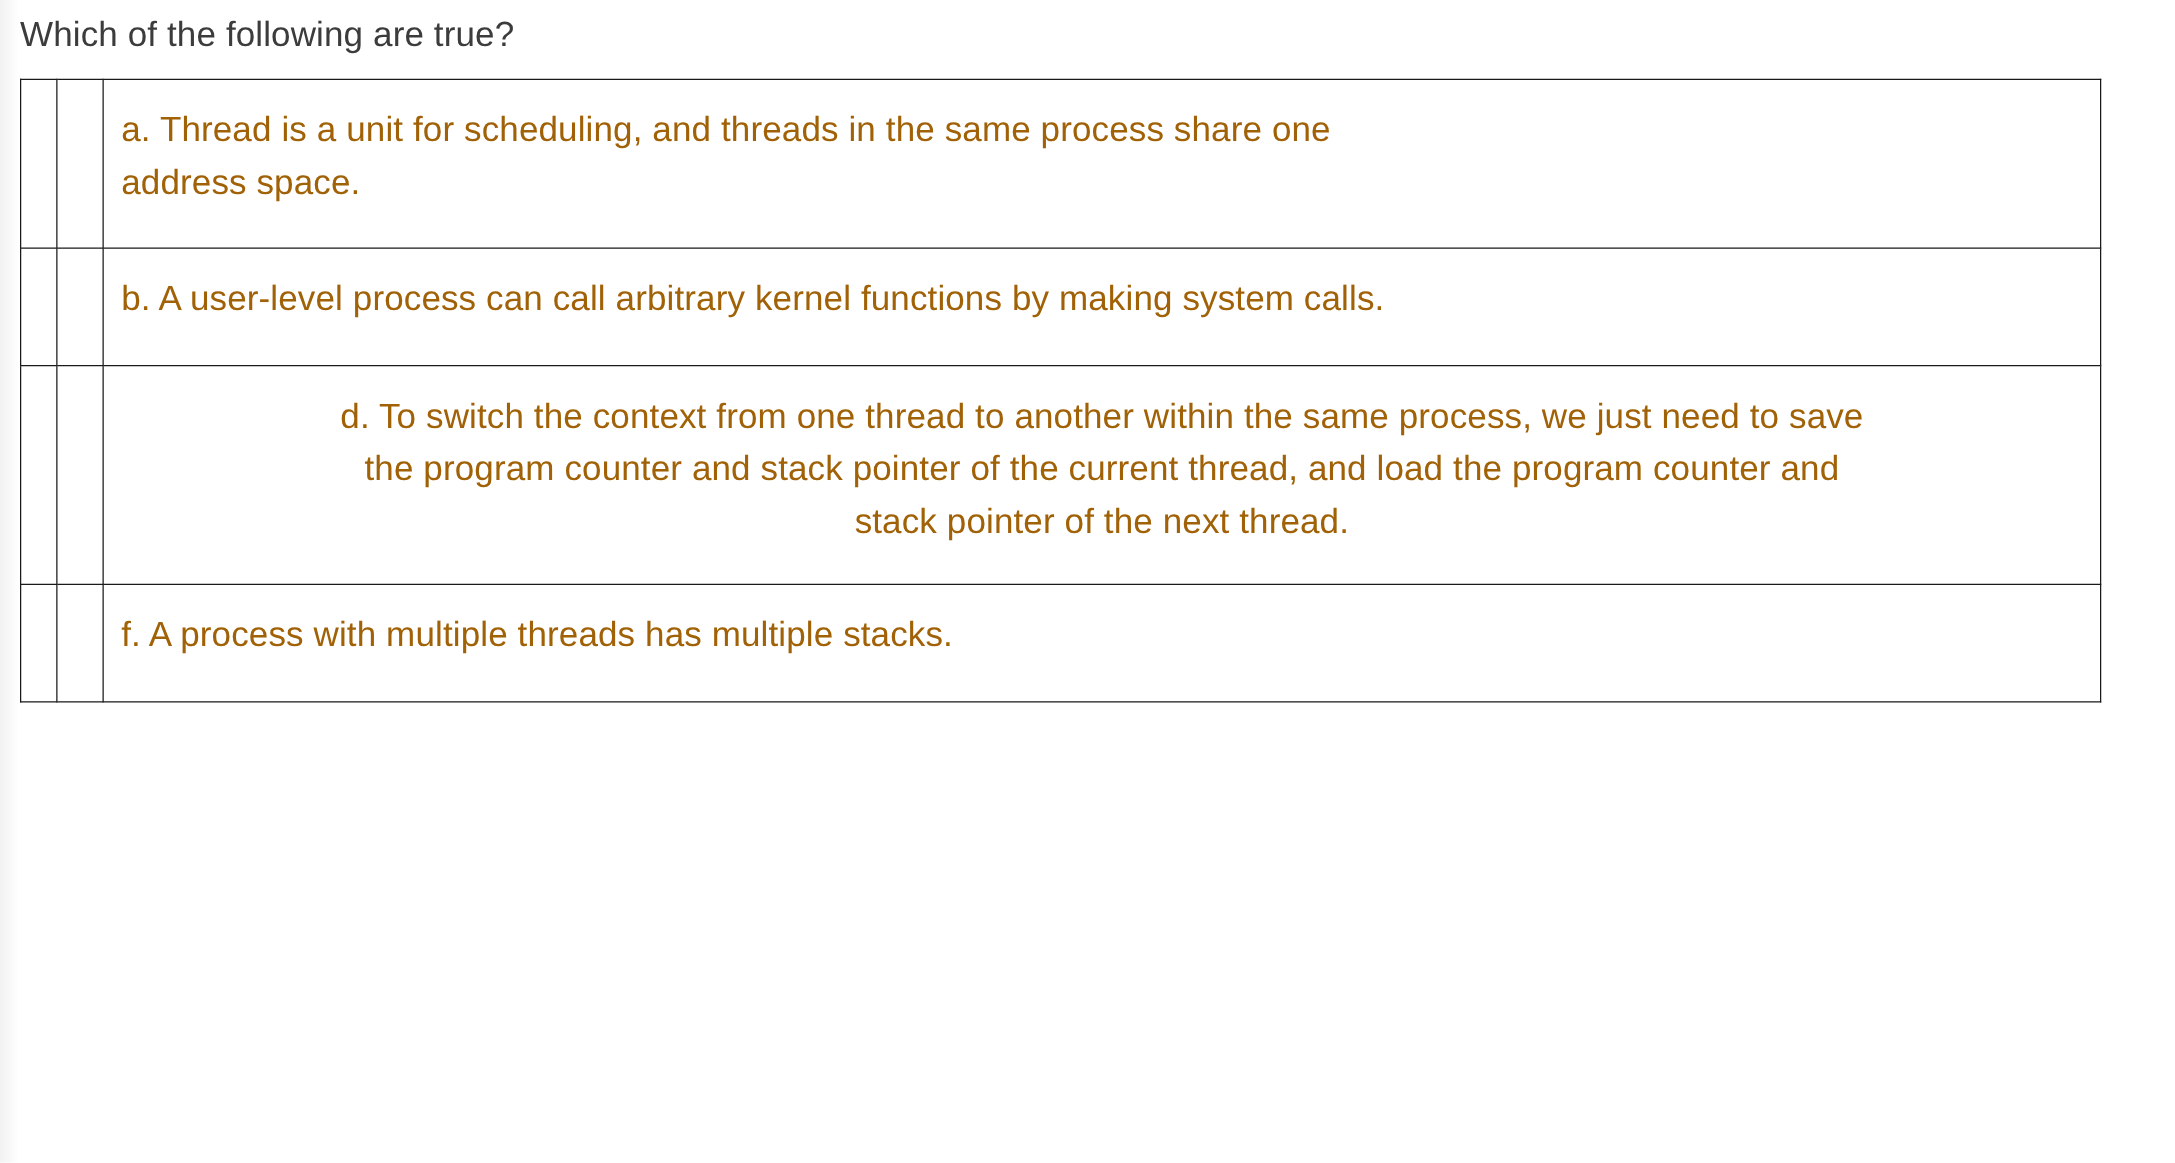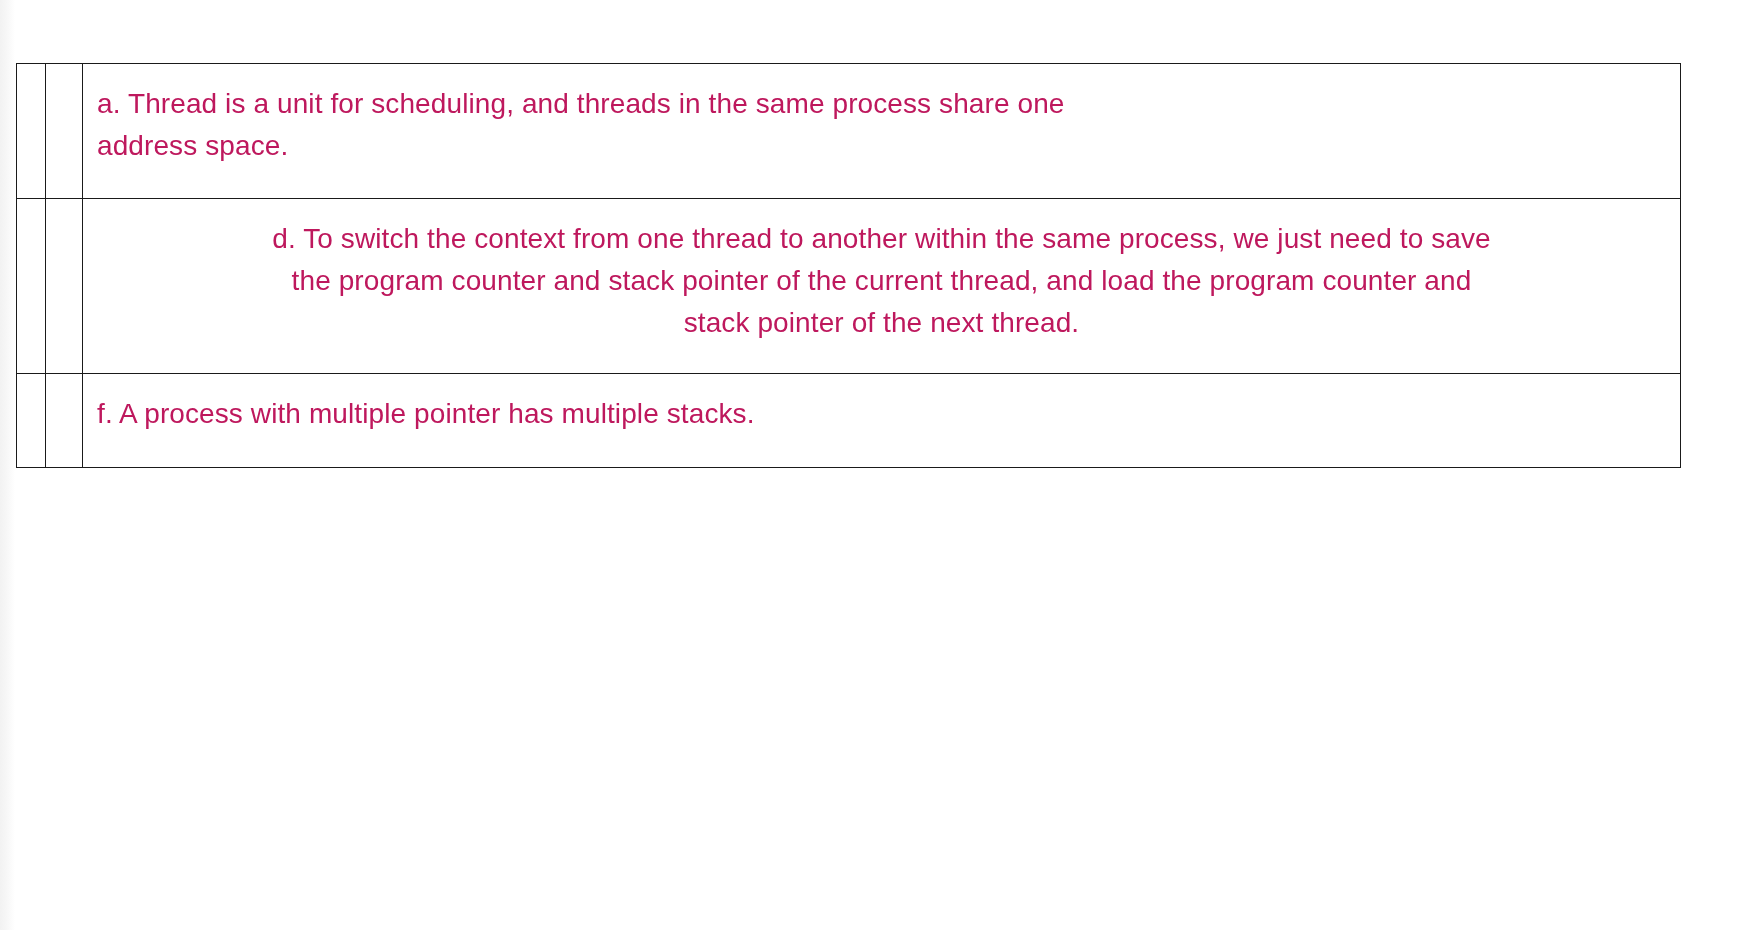"Which of the following are" div { html: none -> <div>Which of the following are true?</div> }
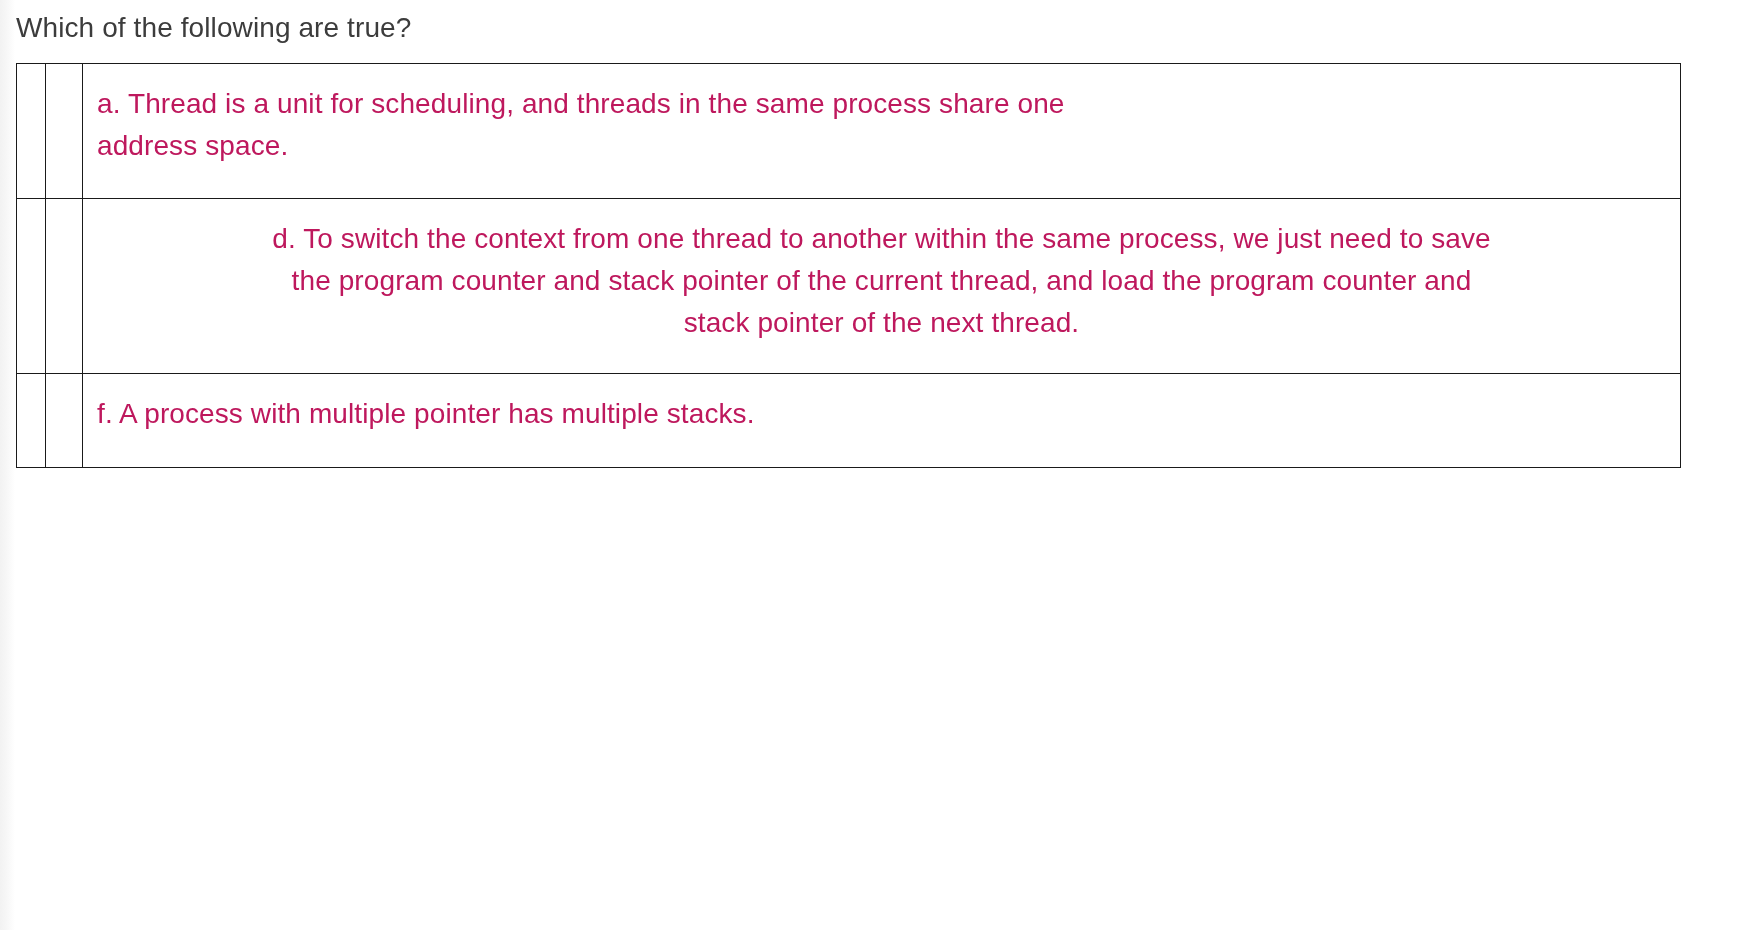"a. Thread is a unit" .option-text { color: #be185d -> #a16207 }
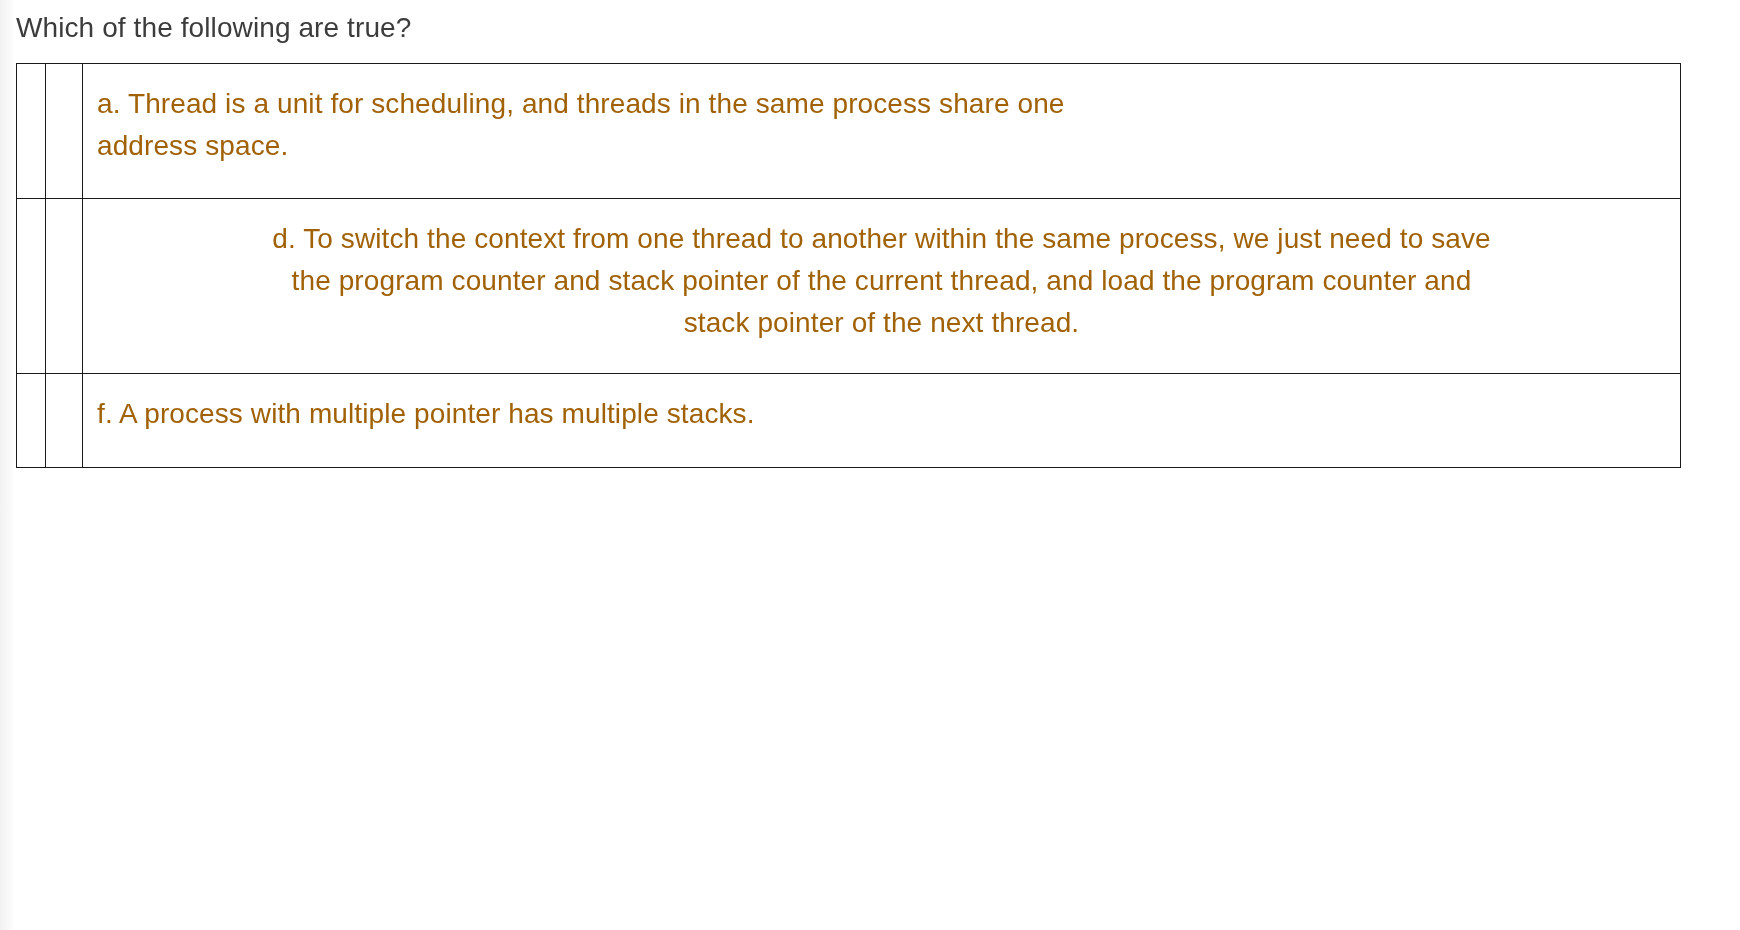"b. A user-level process can" tr { html: none -> <tr> <td> <div></div> </td> <td> <div></div> </td> <td> <div>b. A user-level process can call arbitrary kernel functions by making system calls.</div> </td> </tr> }
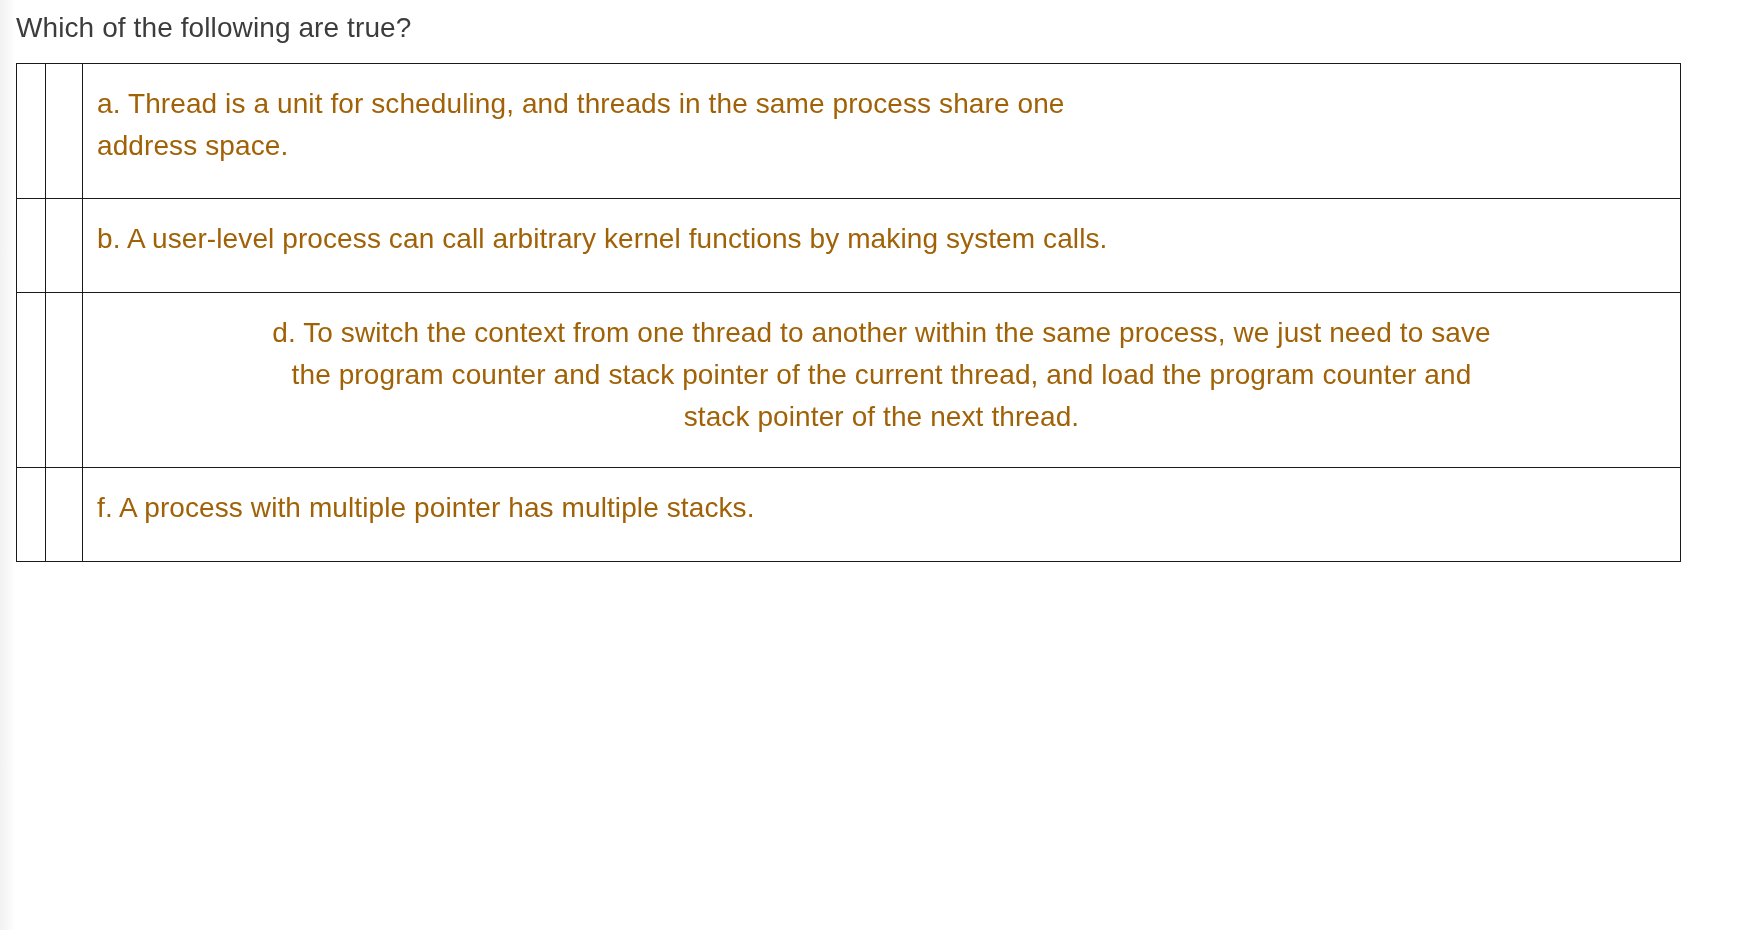"f. A process with multiple" div.option-text { text: pointer -> threads }
